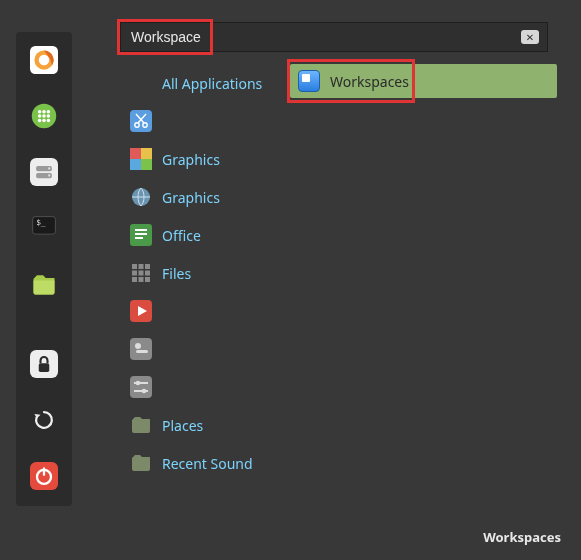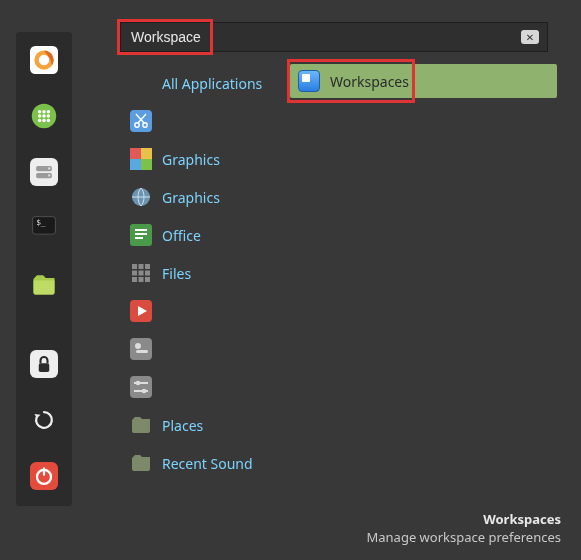"Manage workspace preferences" div { html: <div>Manage workspace preferences</div> -> none }
